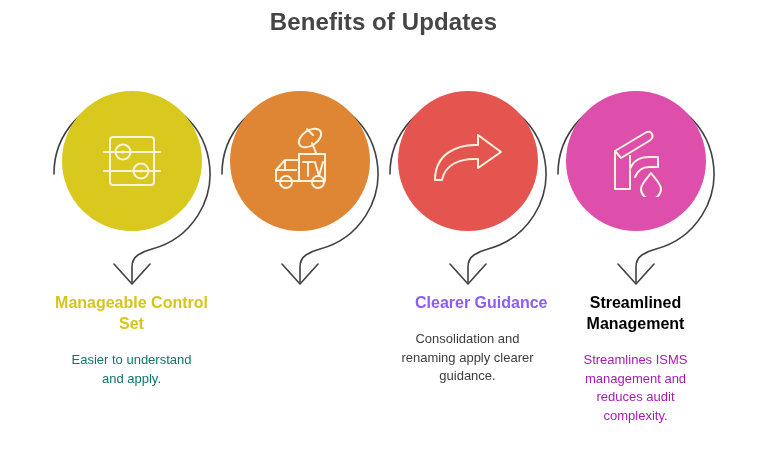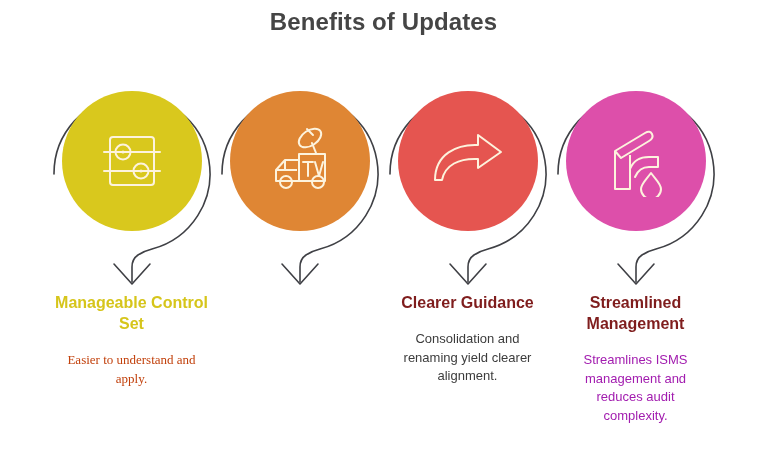"Clearer Guidance" div.heading { color: #7f1d1d -> #8b5cf6; text-align: none -> right }
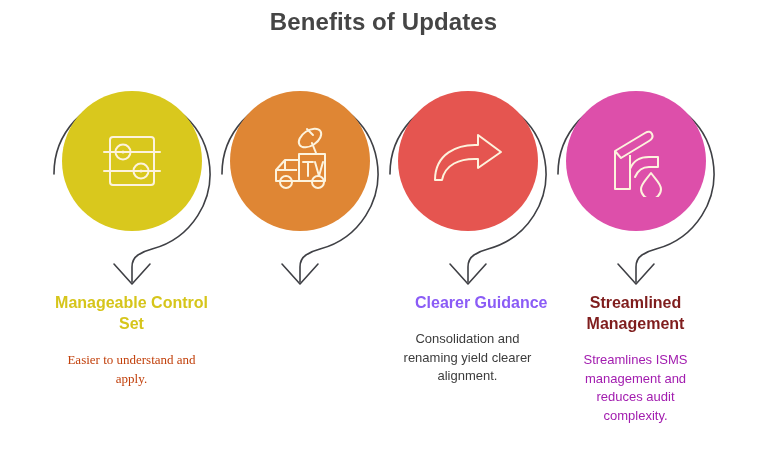"Streamlined Management" div.heading { color: #7f1d1d -> #000000 }
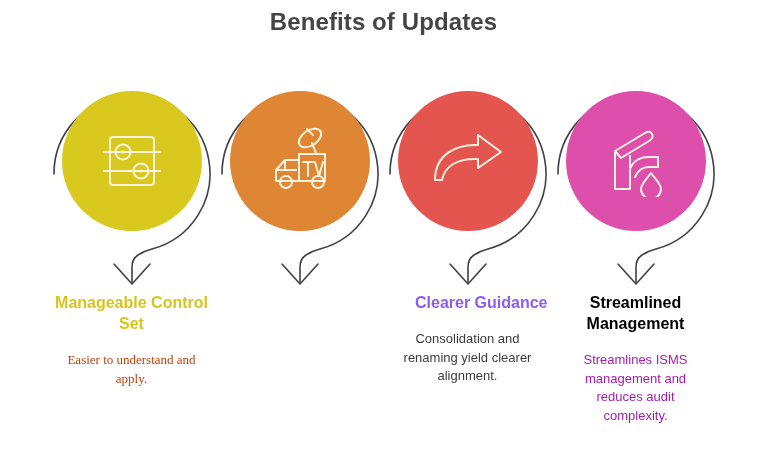"Consolidation and renaming yield clearer" div.body-text { text: yield clearer alignment -> apply clearer guidance }
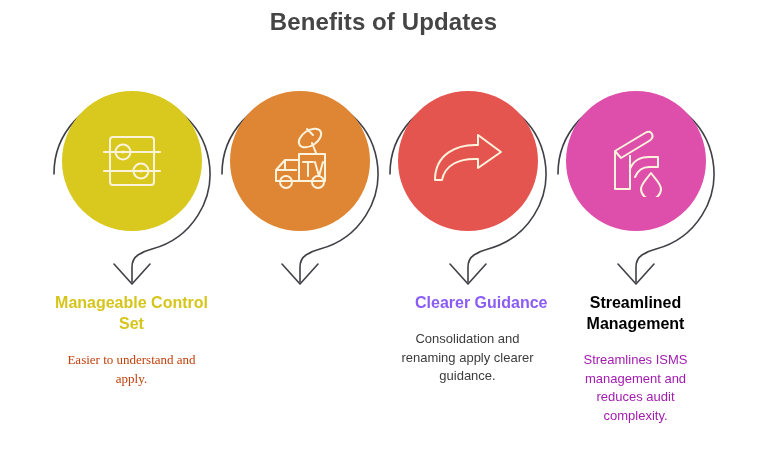"Easier to understand and apply." div.body-text { color: #c2410c -> #0f766e; font-family: Liberation Serif, serif -> none }
